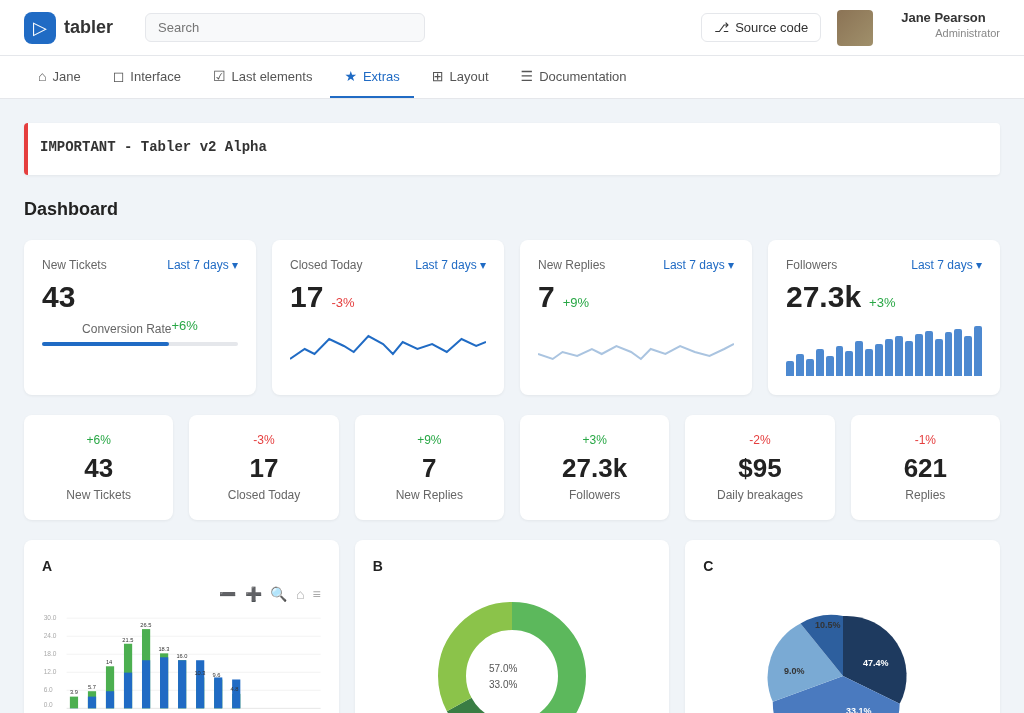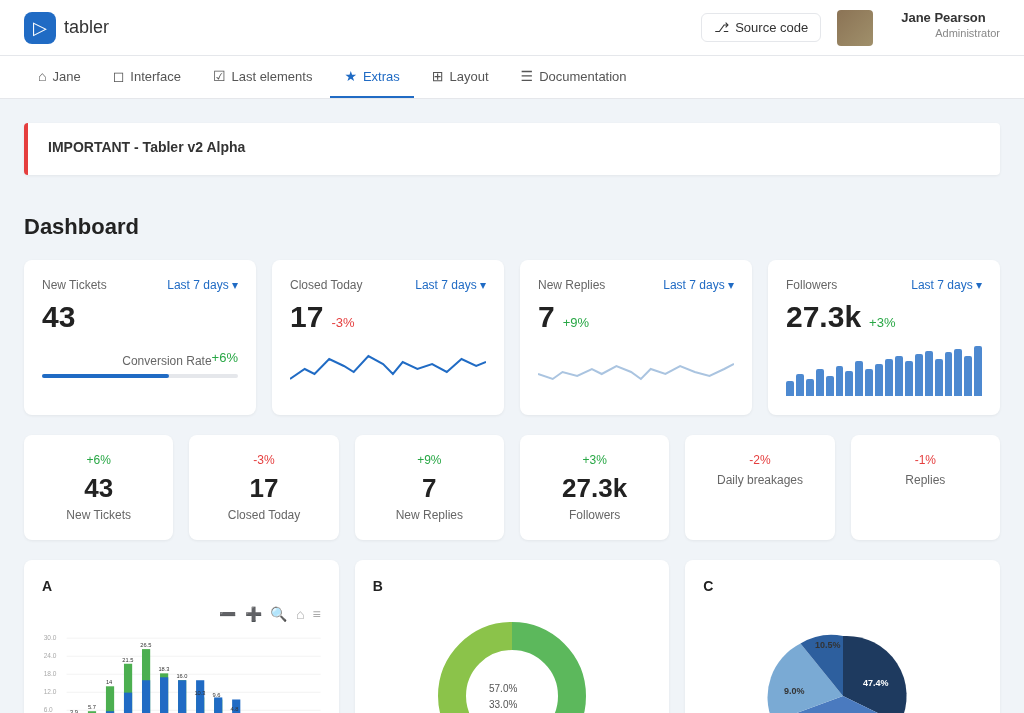"tabler" .logo-text { font-weight: 400 -> 700 }
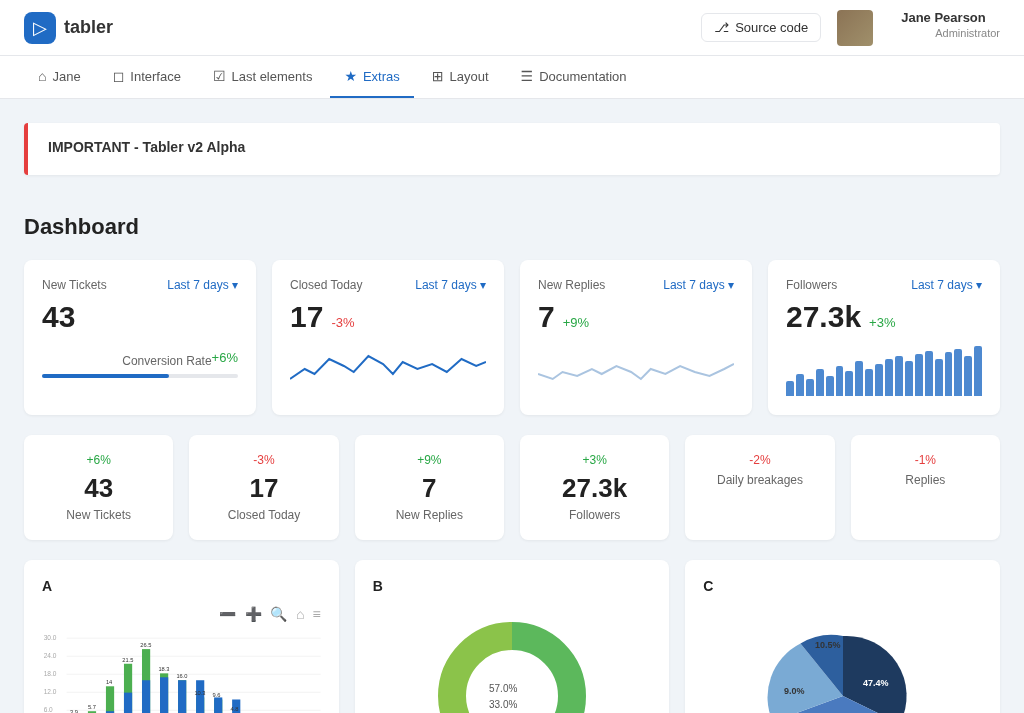"Search" input.search-box { html: none -> <input> }
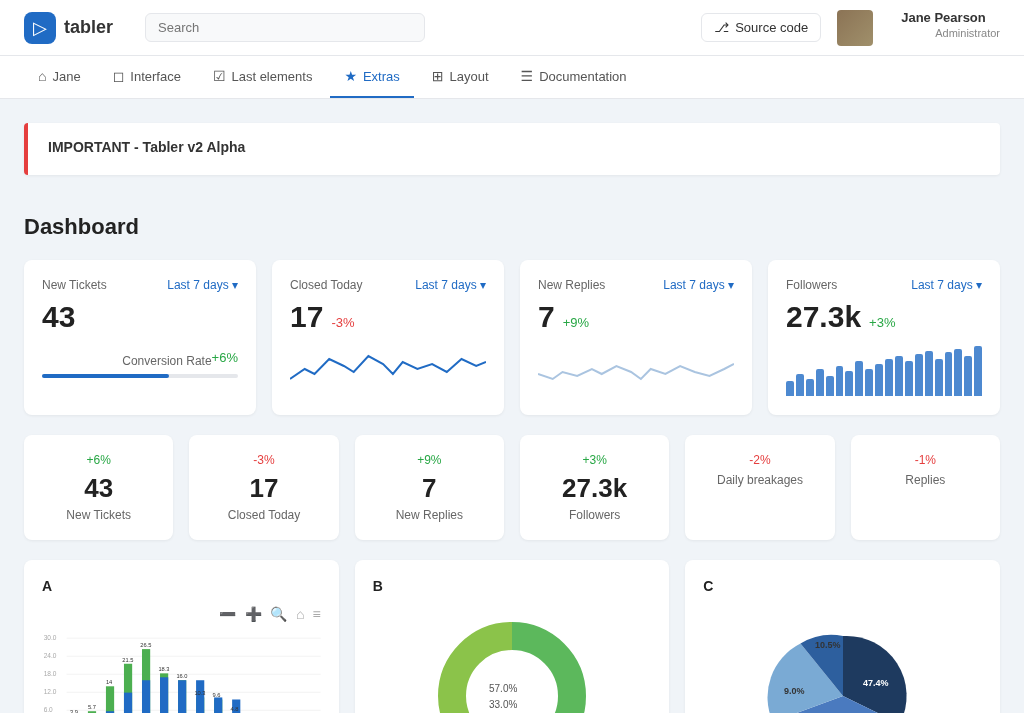"IMPORTANT - Tabler v2 Alpha" .alert { font-family: none -> Liberation Mono, monospace; margin-bottom: 39px -> 24px; padding: 16px 20px -> 16px 12px }
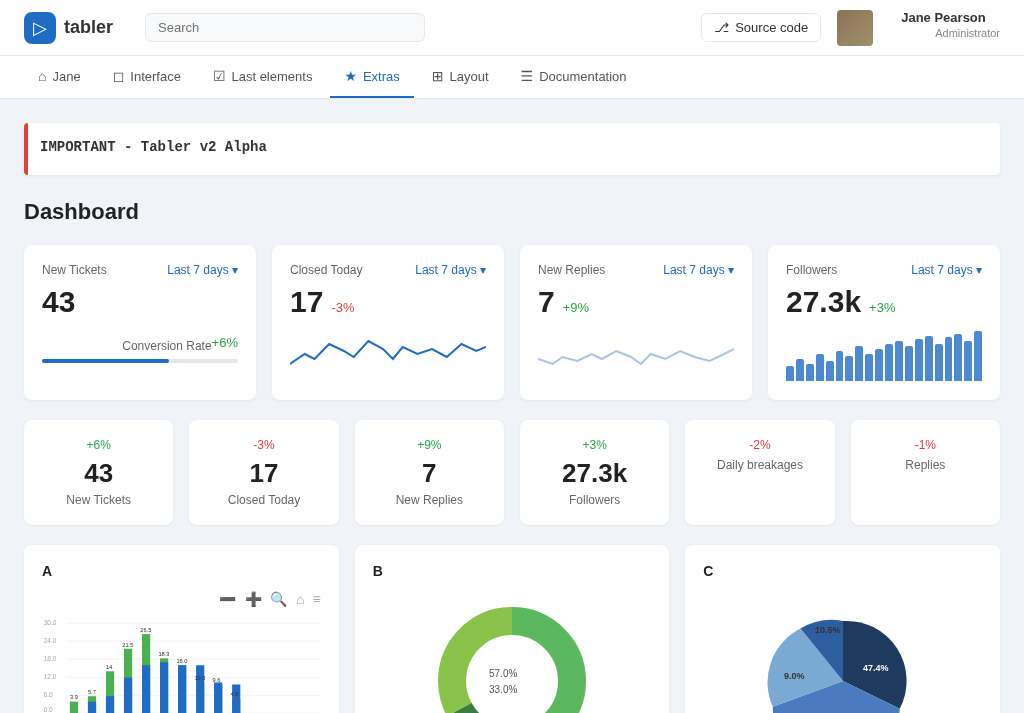"Dashboard" .dashboard-title { font-size: 22px -> 18px }
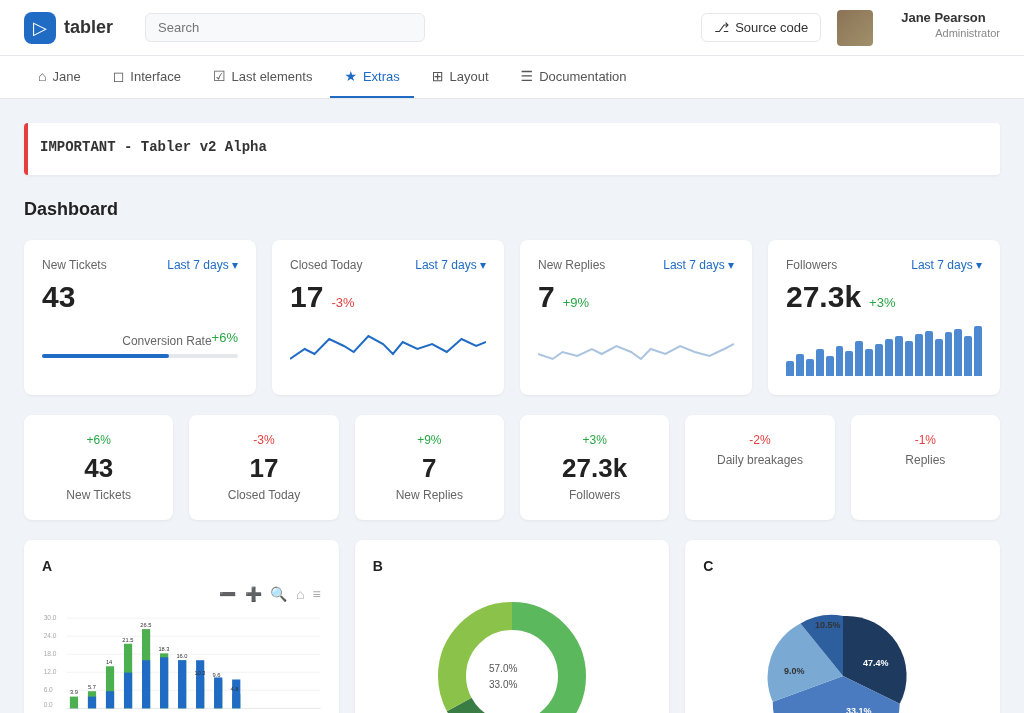"Conversion Rate" div { justify-content: flex-end -> center; margin-top: 12px -> none }
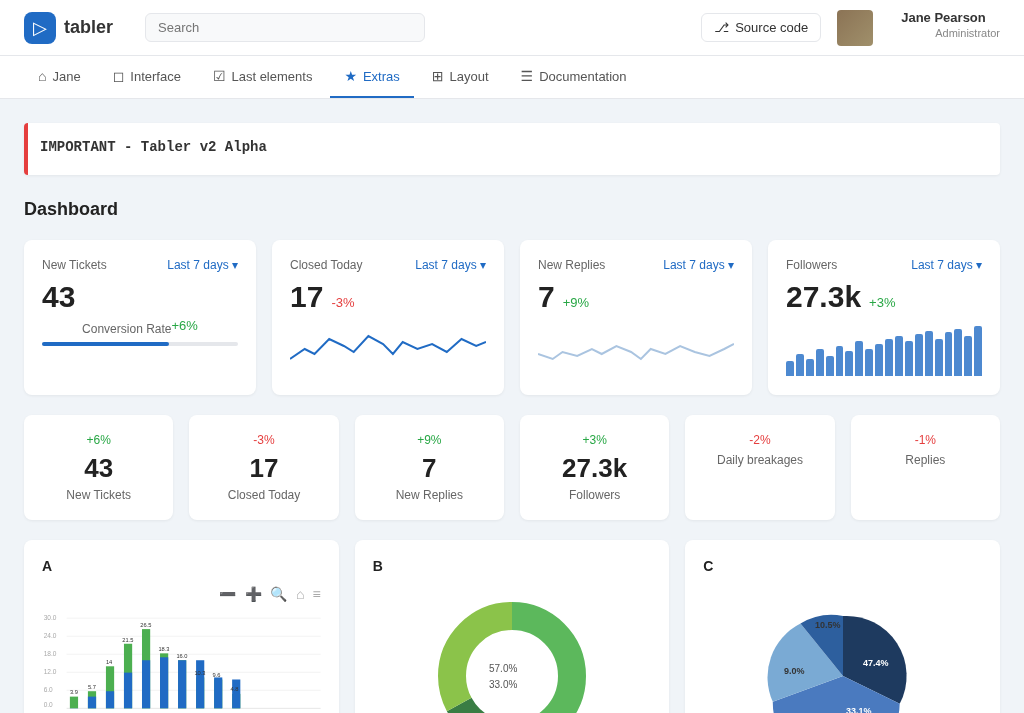"$95" div.stat-value { html: none -> <div>$95</div> }
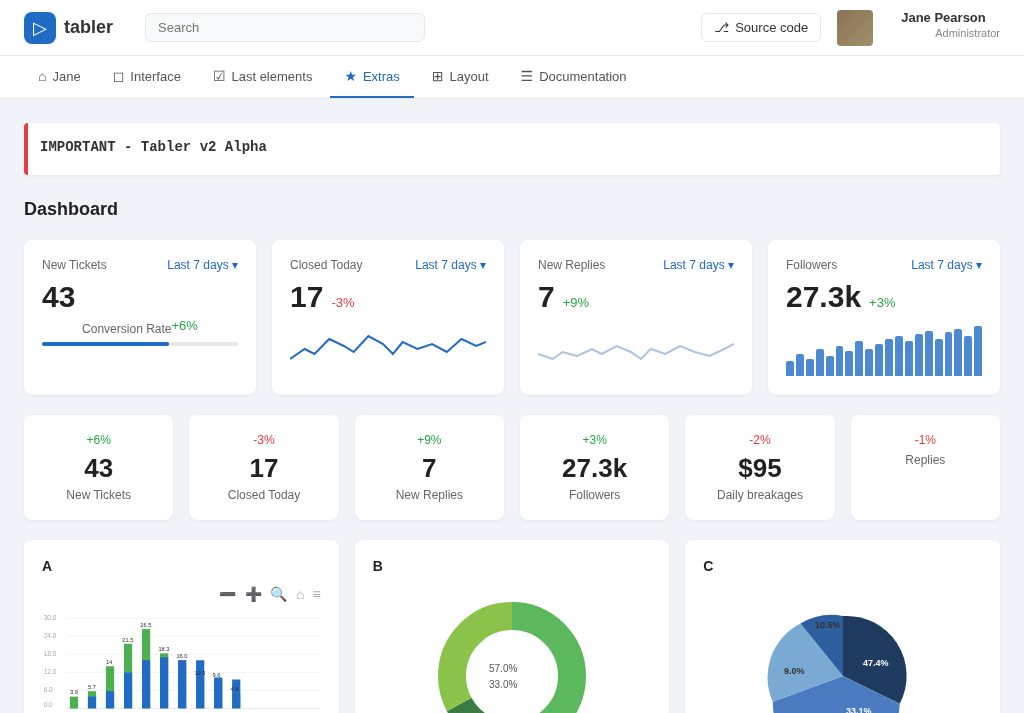"621" div.stat-value { html: none -> <div>621</div> }
